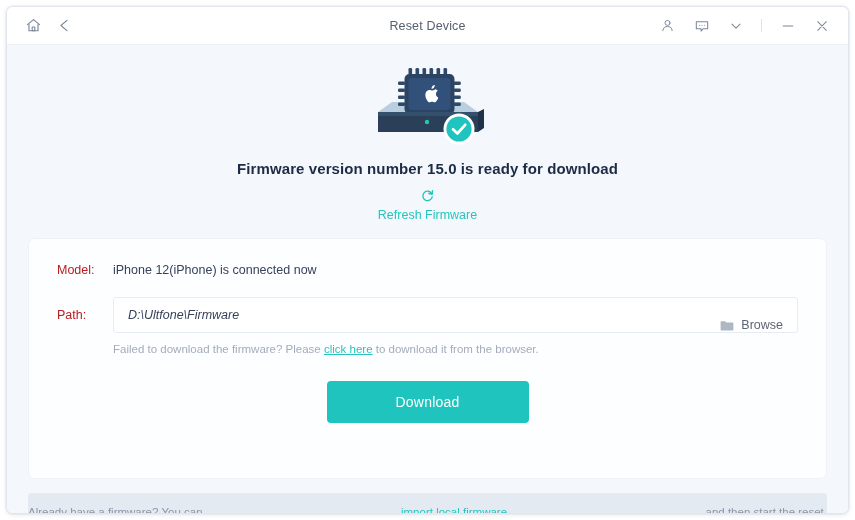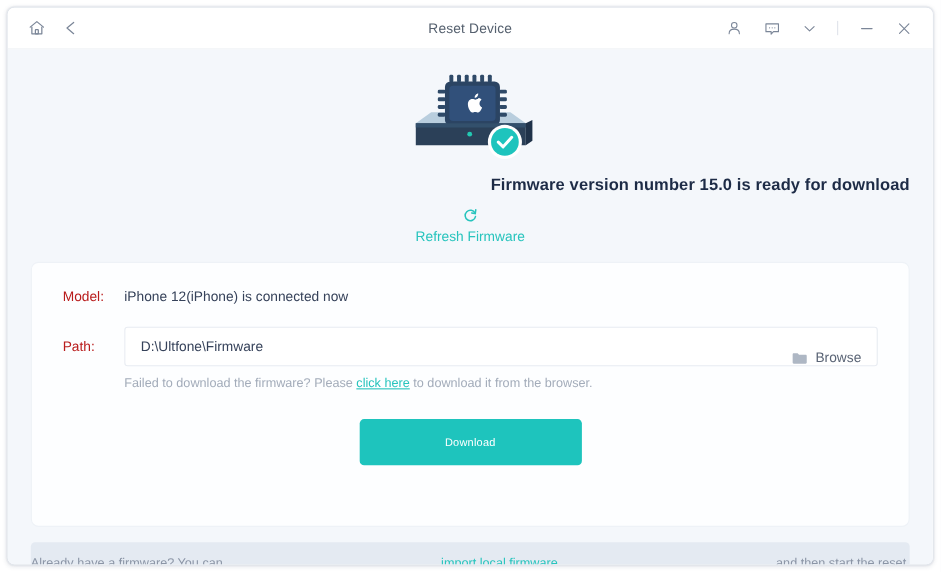"Firmware version number 15.0 is" .headline { text-align: right -> none }
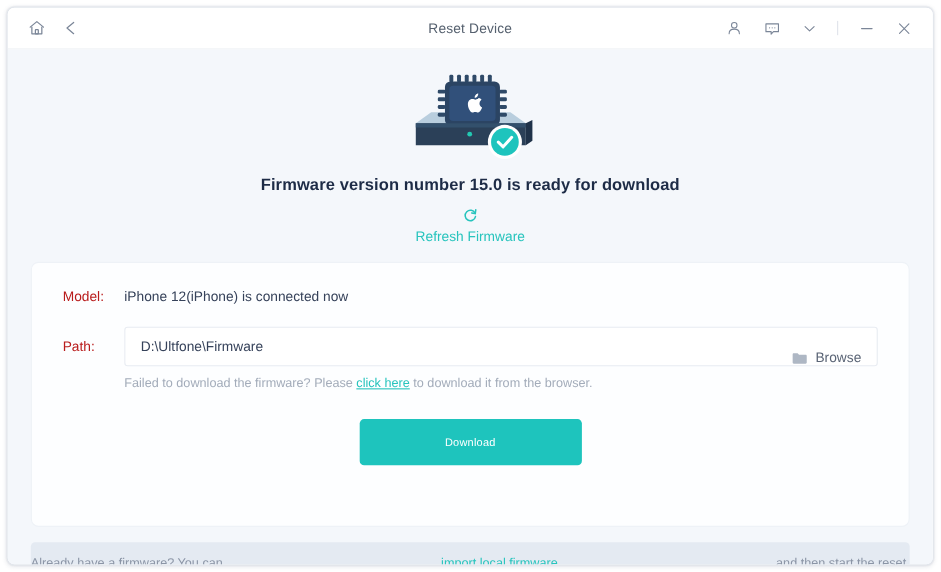"D:\Ultfone\Firmware" .path-value { font-style: none -> italic }
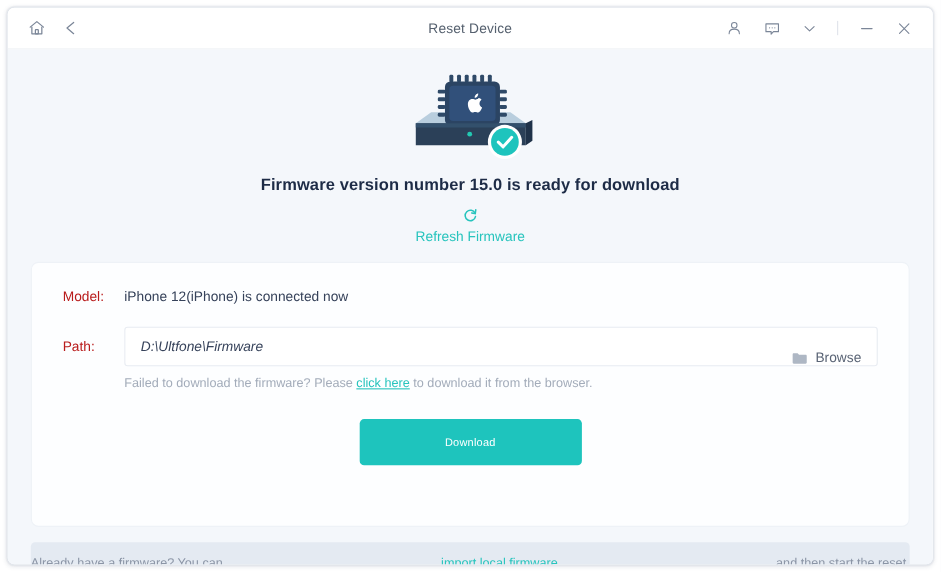"Download" .download-btn { font-size: 10px -> 14px }
